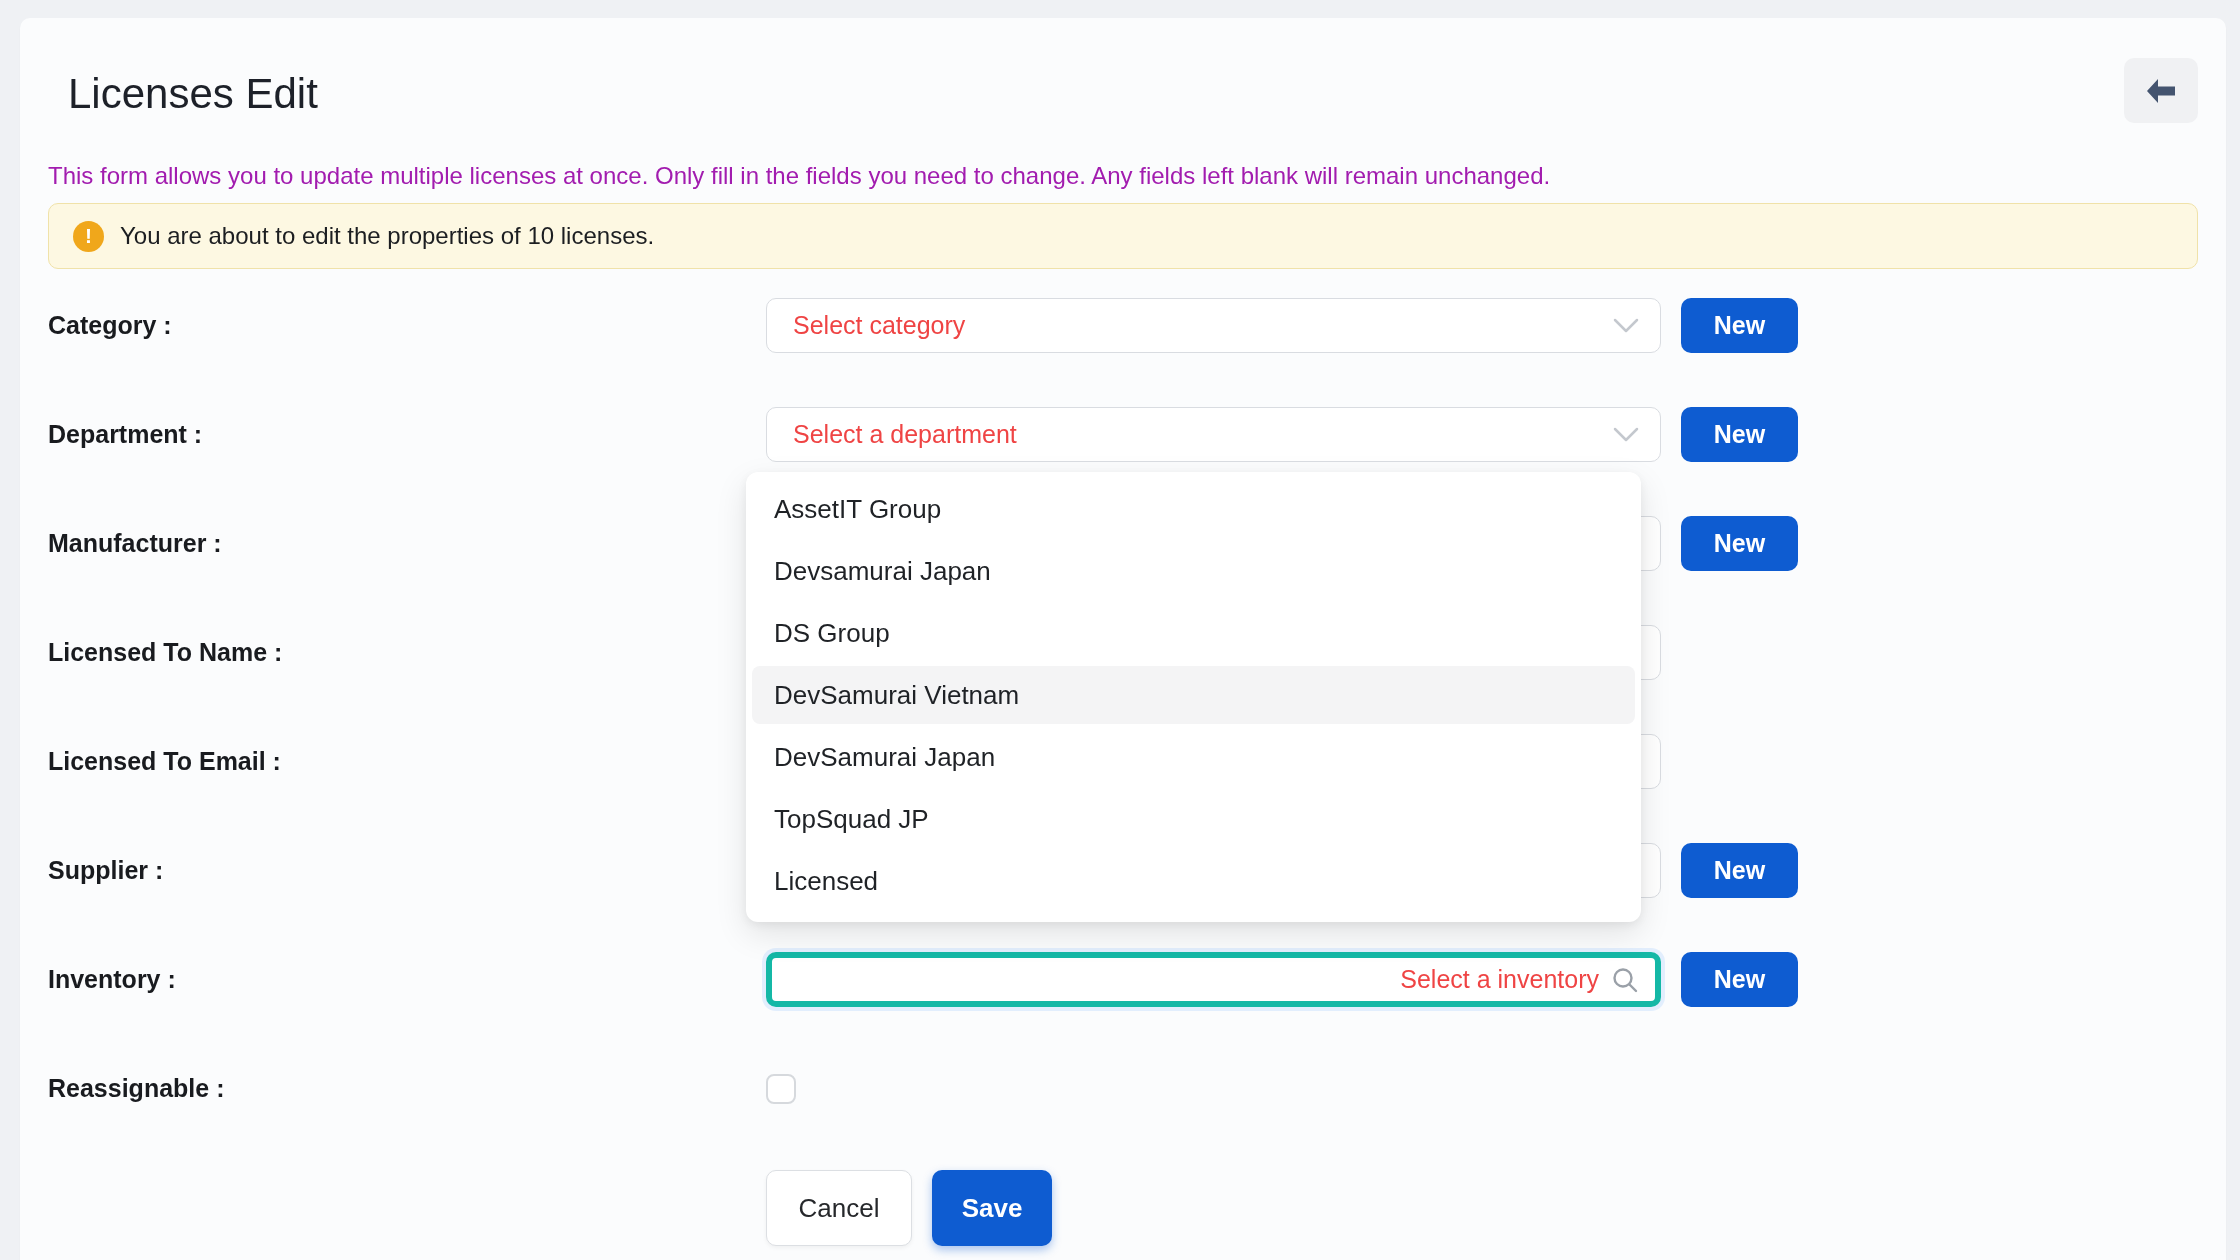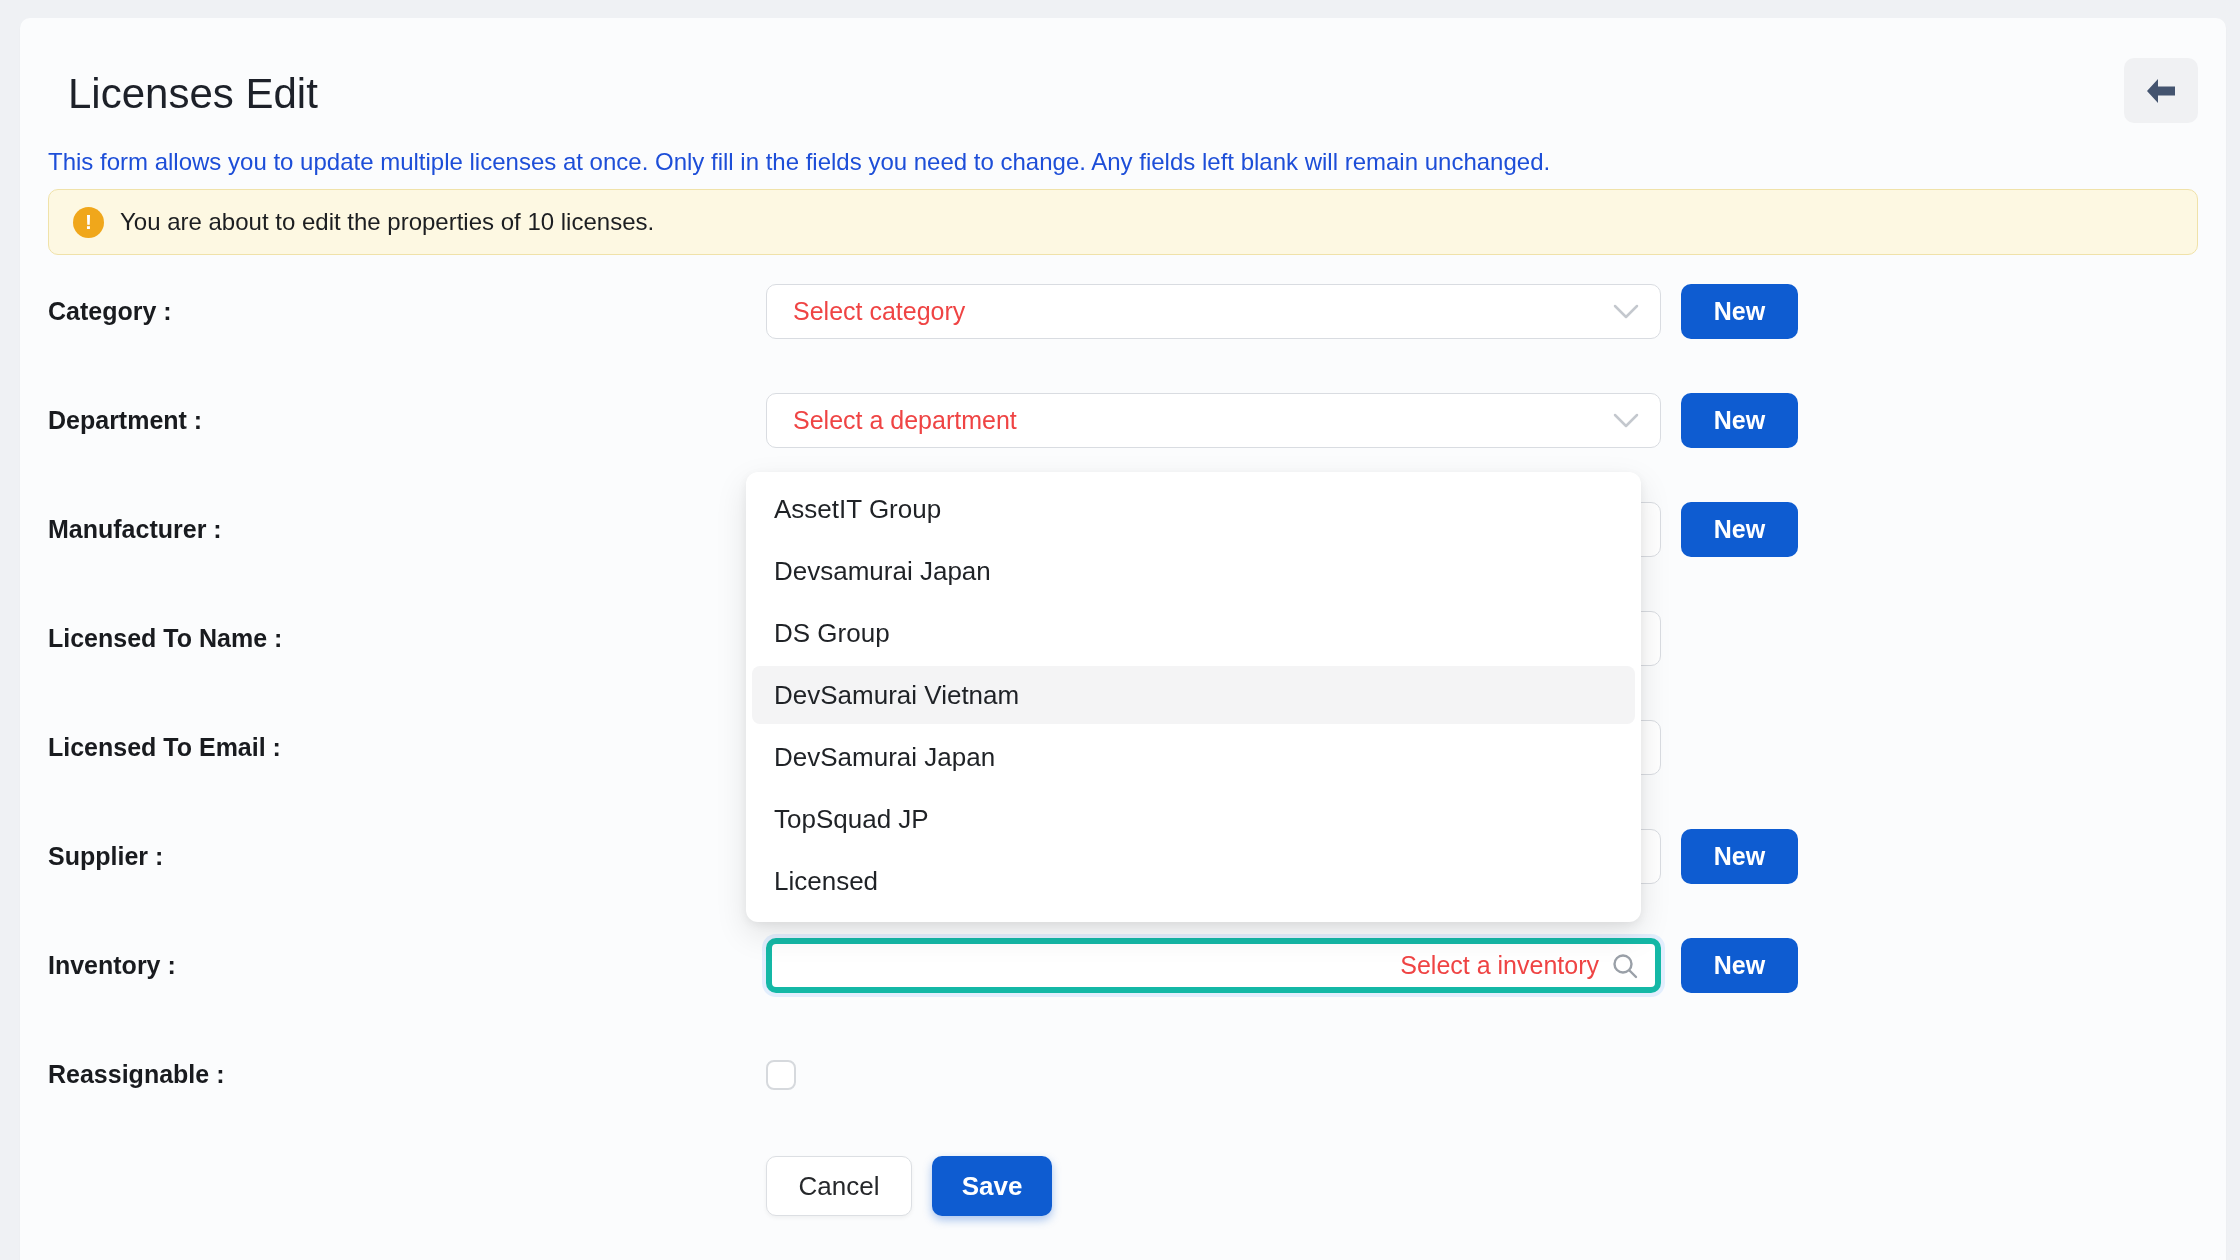"This form allows you to" .description { color: #1d4ed8 -> #a21caf; margin: 28px 0 0 0 -> 42px 0 0 0 }
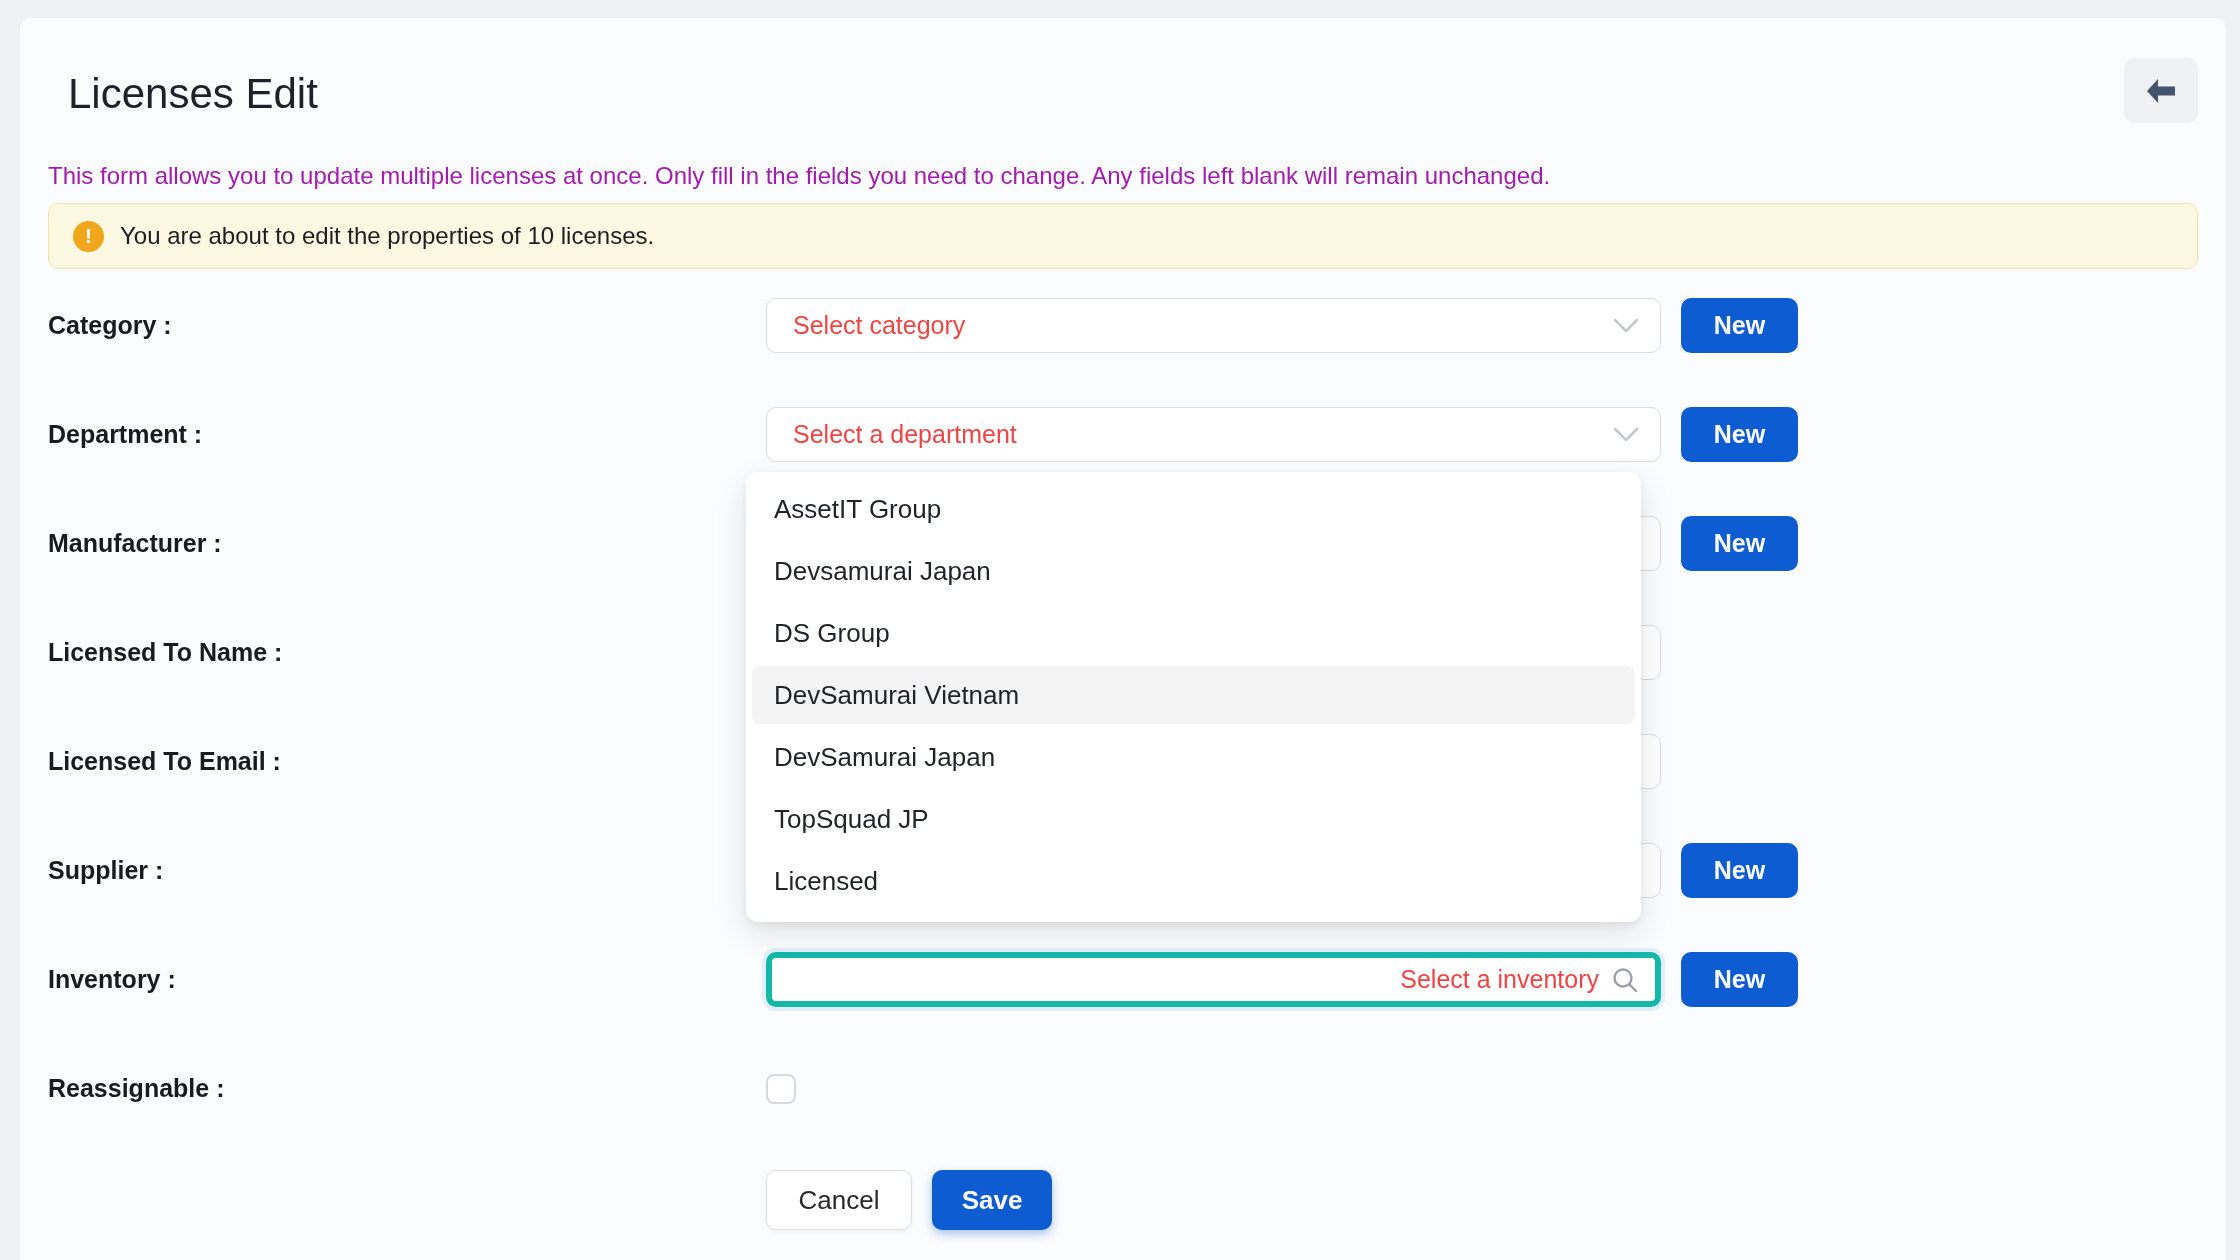"Cancel" .btn { height: 60px -> 76px }
